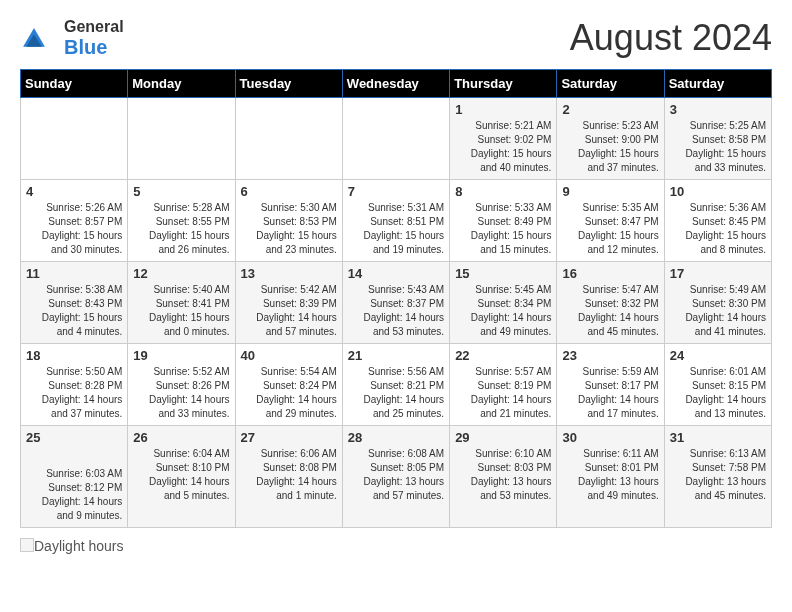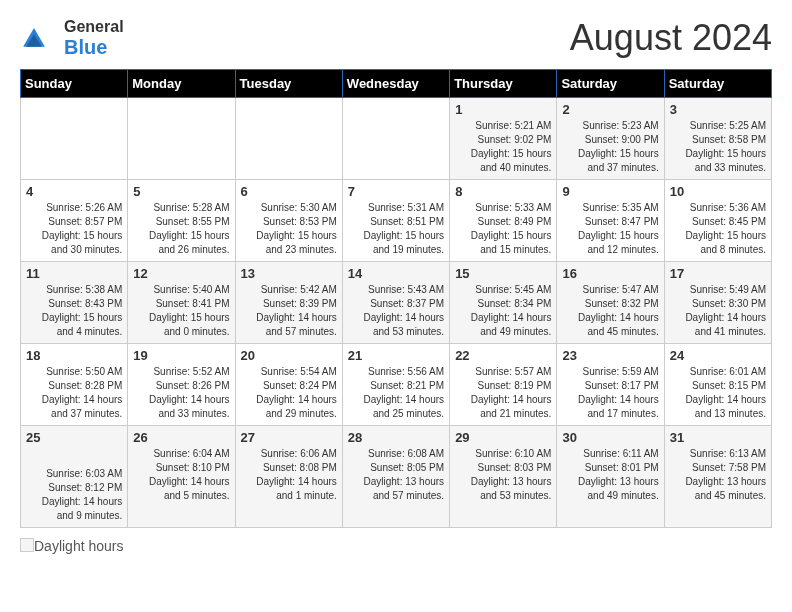"20" span.day-number { text: 20 -> 40 }
